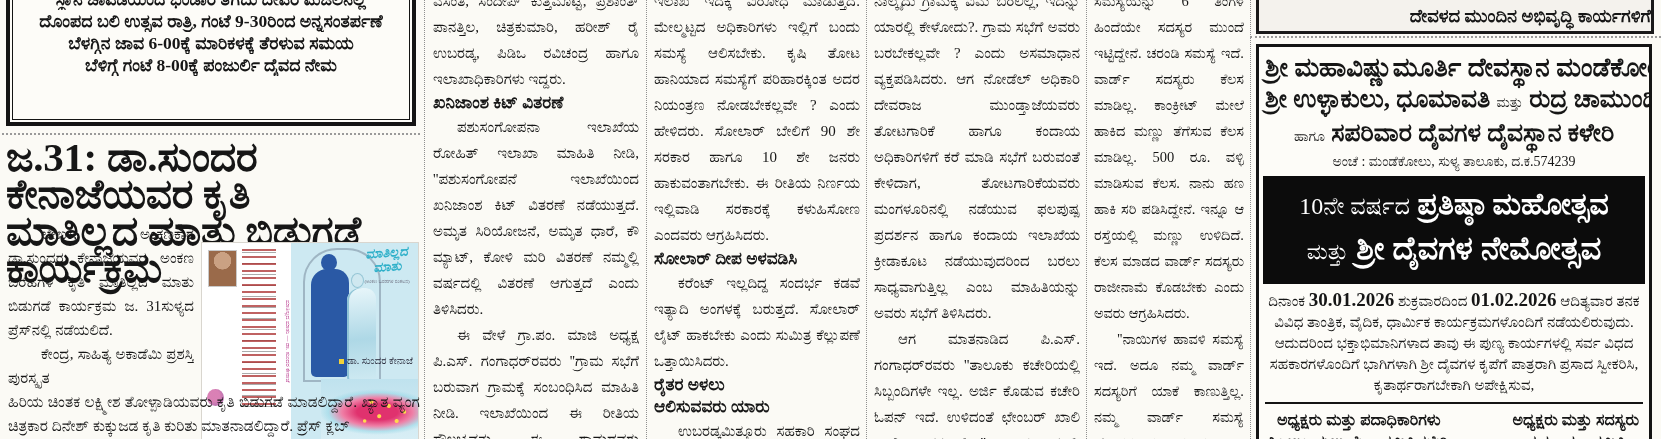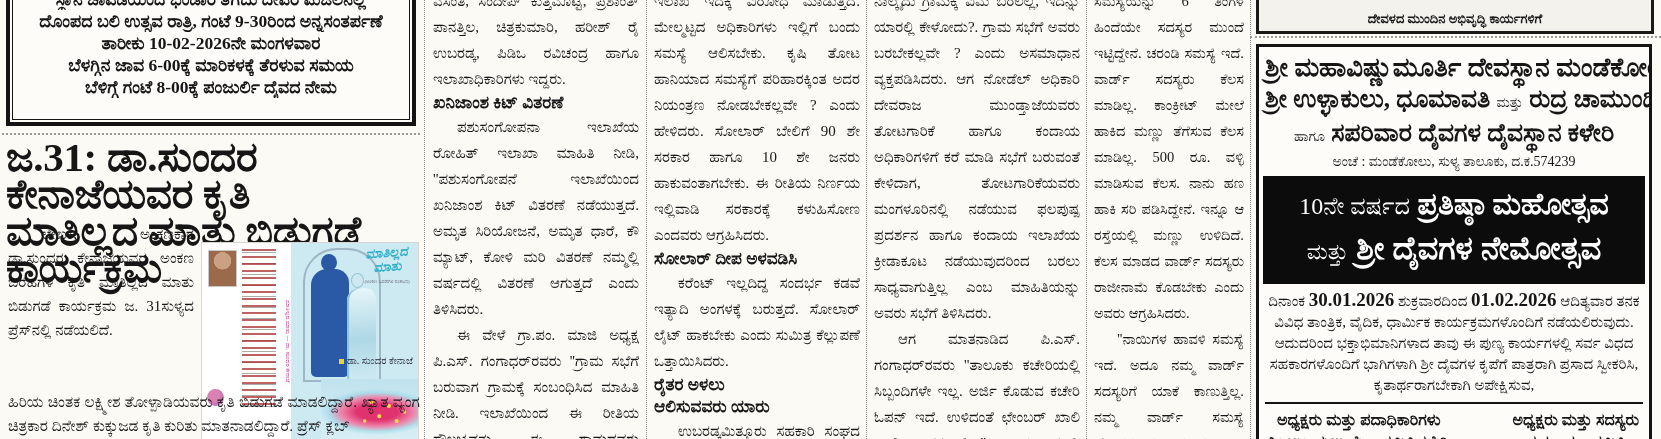"ದೇವಳದ ಮುಂದಿನ ಅಭಿವೃದ್ಧಿ ಕಾರ್ಯಗಳಿಗೆ" .topclip .t { font-size: 13px -> 18px; text-align: center -> right }
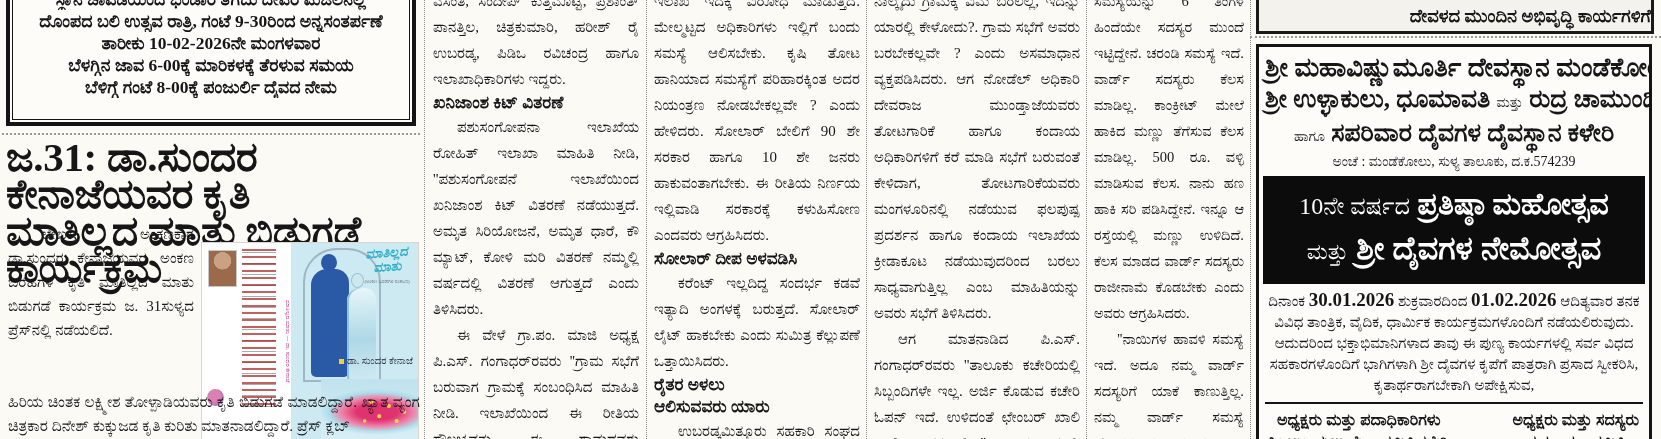"ತಾರೀಕು 10-02-2026ನೇ ಮಂಗಳವಾರ" div.nl { html: <div>ತಾರೀಕು 10-02-2026ನೇ ಮಂಗಳವಾರ</div> -> none }
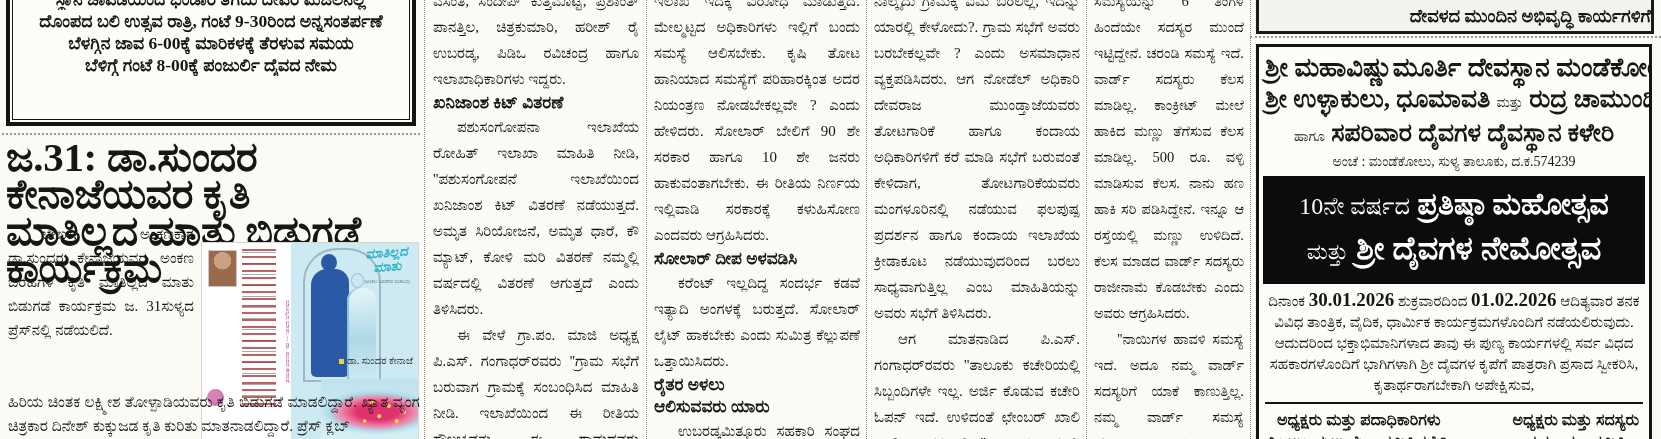"ಕೇಂದ್ರ, ಸಾಹಿತ್ಯ ಅಕಾಡೆಮಿ ಪ್ರಶಸ್ತಿ" p.ind { html: none -> <p>ಕೇಂದ್ರ, ಸಾಹಿತ್ಯ ಅಕಾಡೆಮಿ ಪ್ರಶಸ್ತಿ ಪುರಸ್ಕೃತ</p> }
